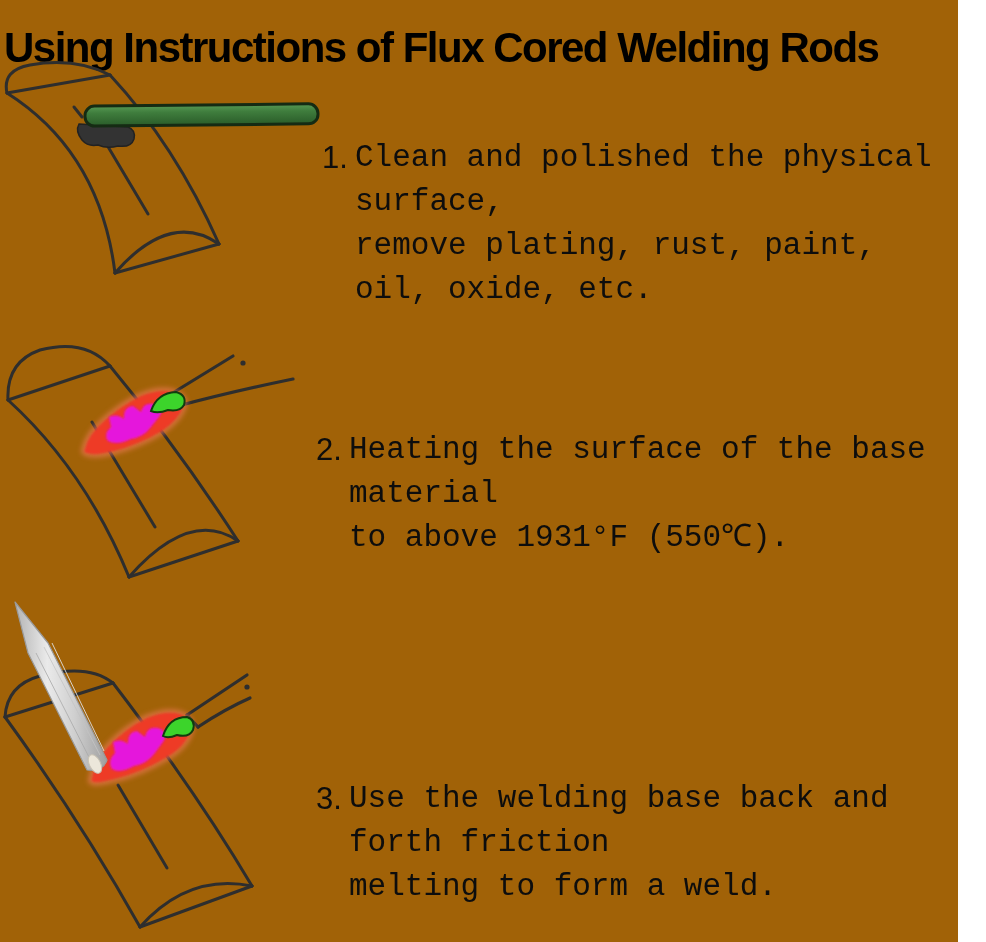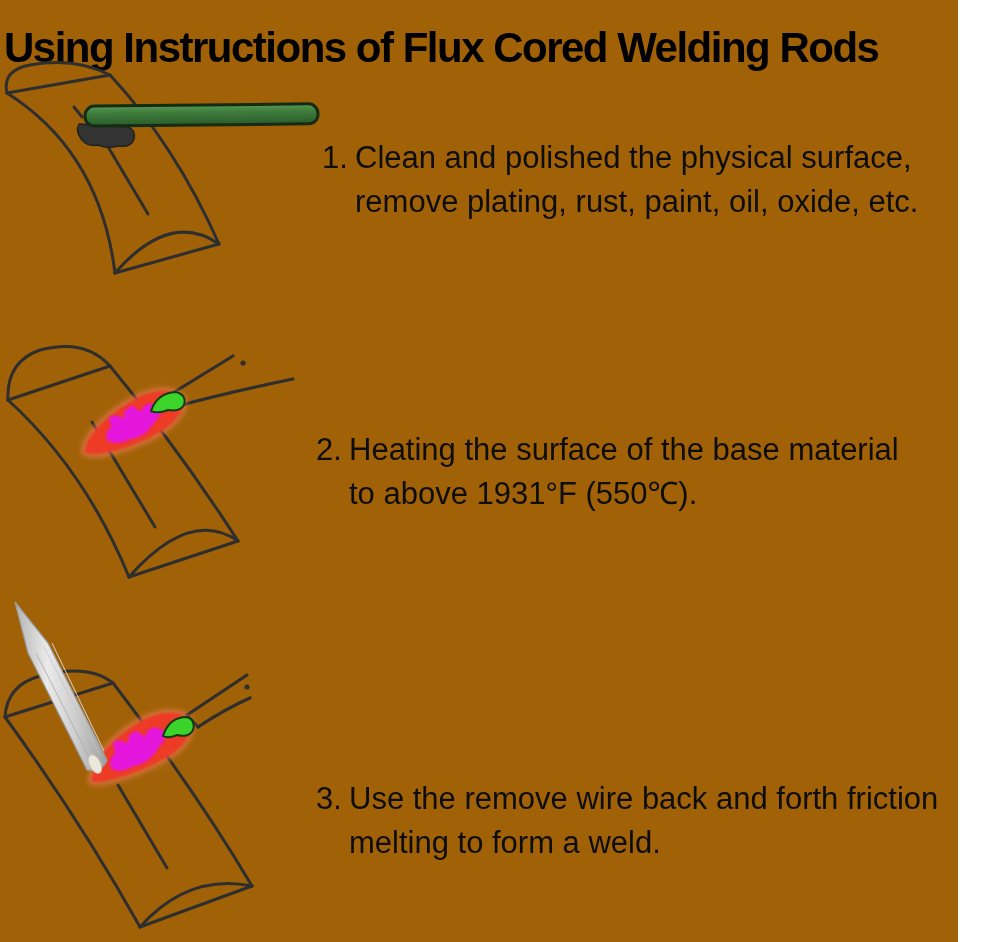"Clean and polished the physical" .step-body { font-family: none -> Liberation Mono, monospace }
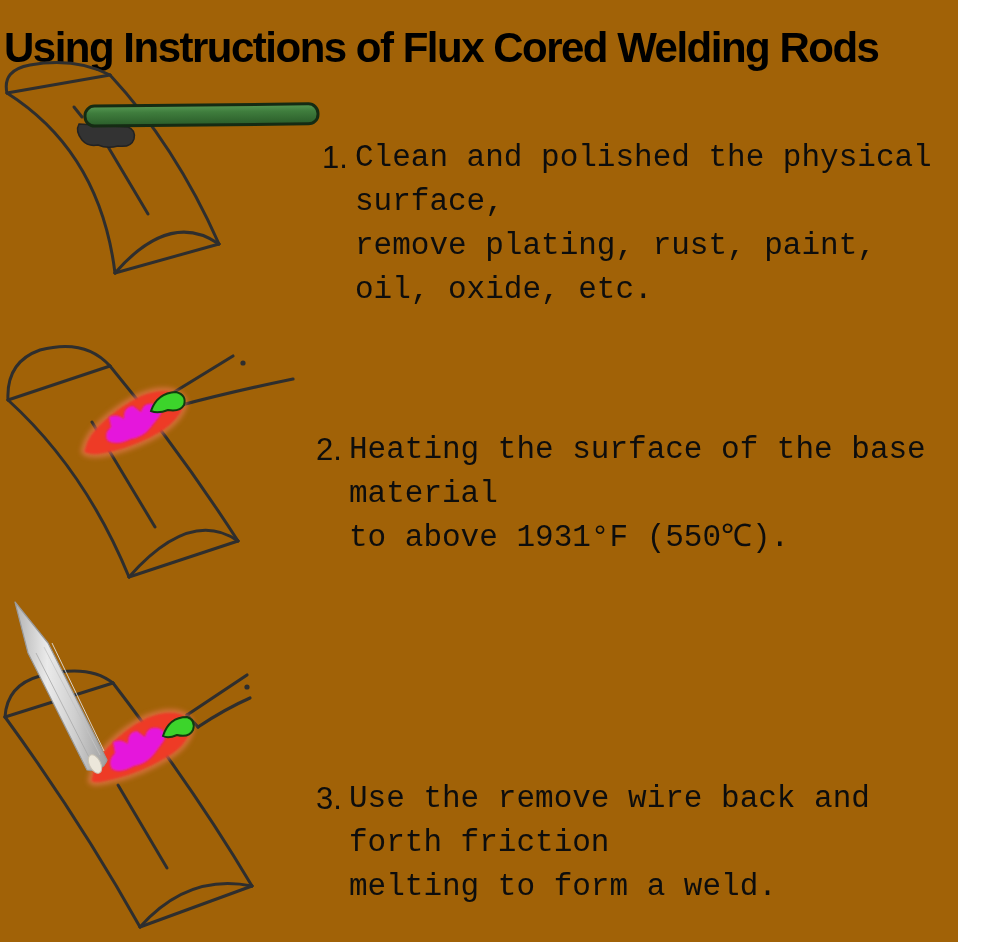"Use the remove wire back" div.step-body { text: remove wire -> welding base }
